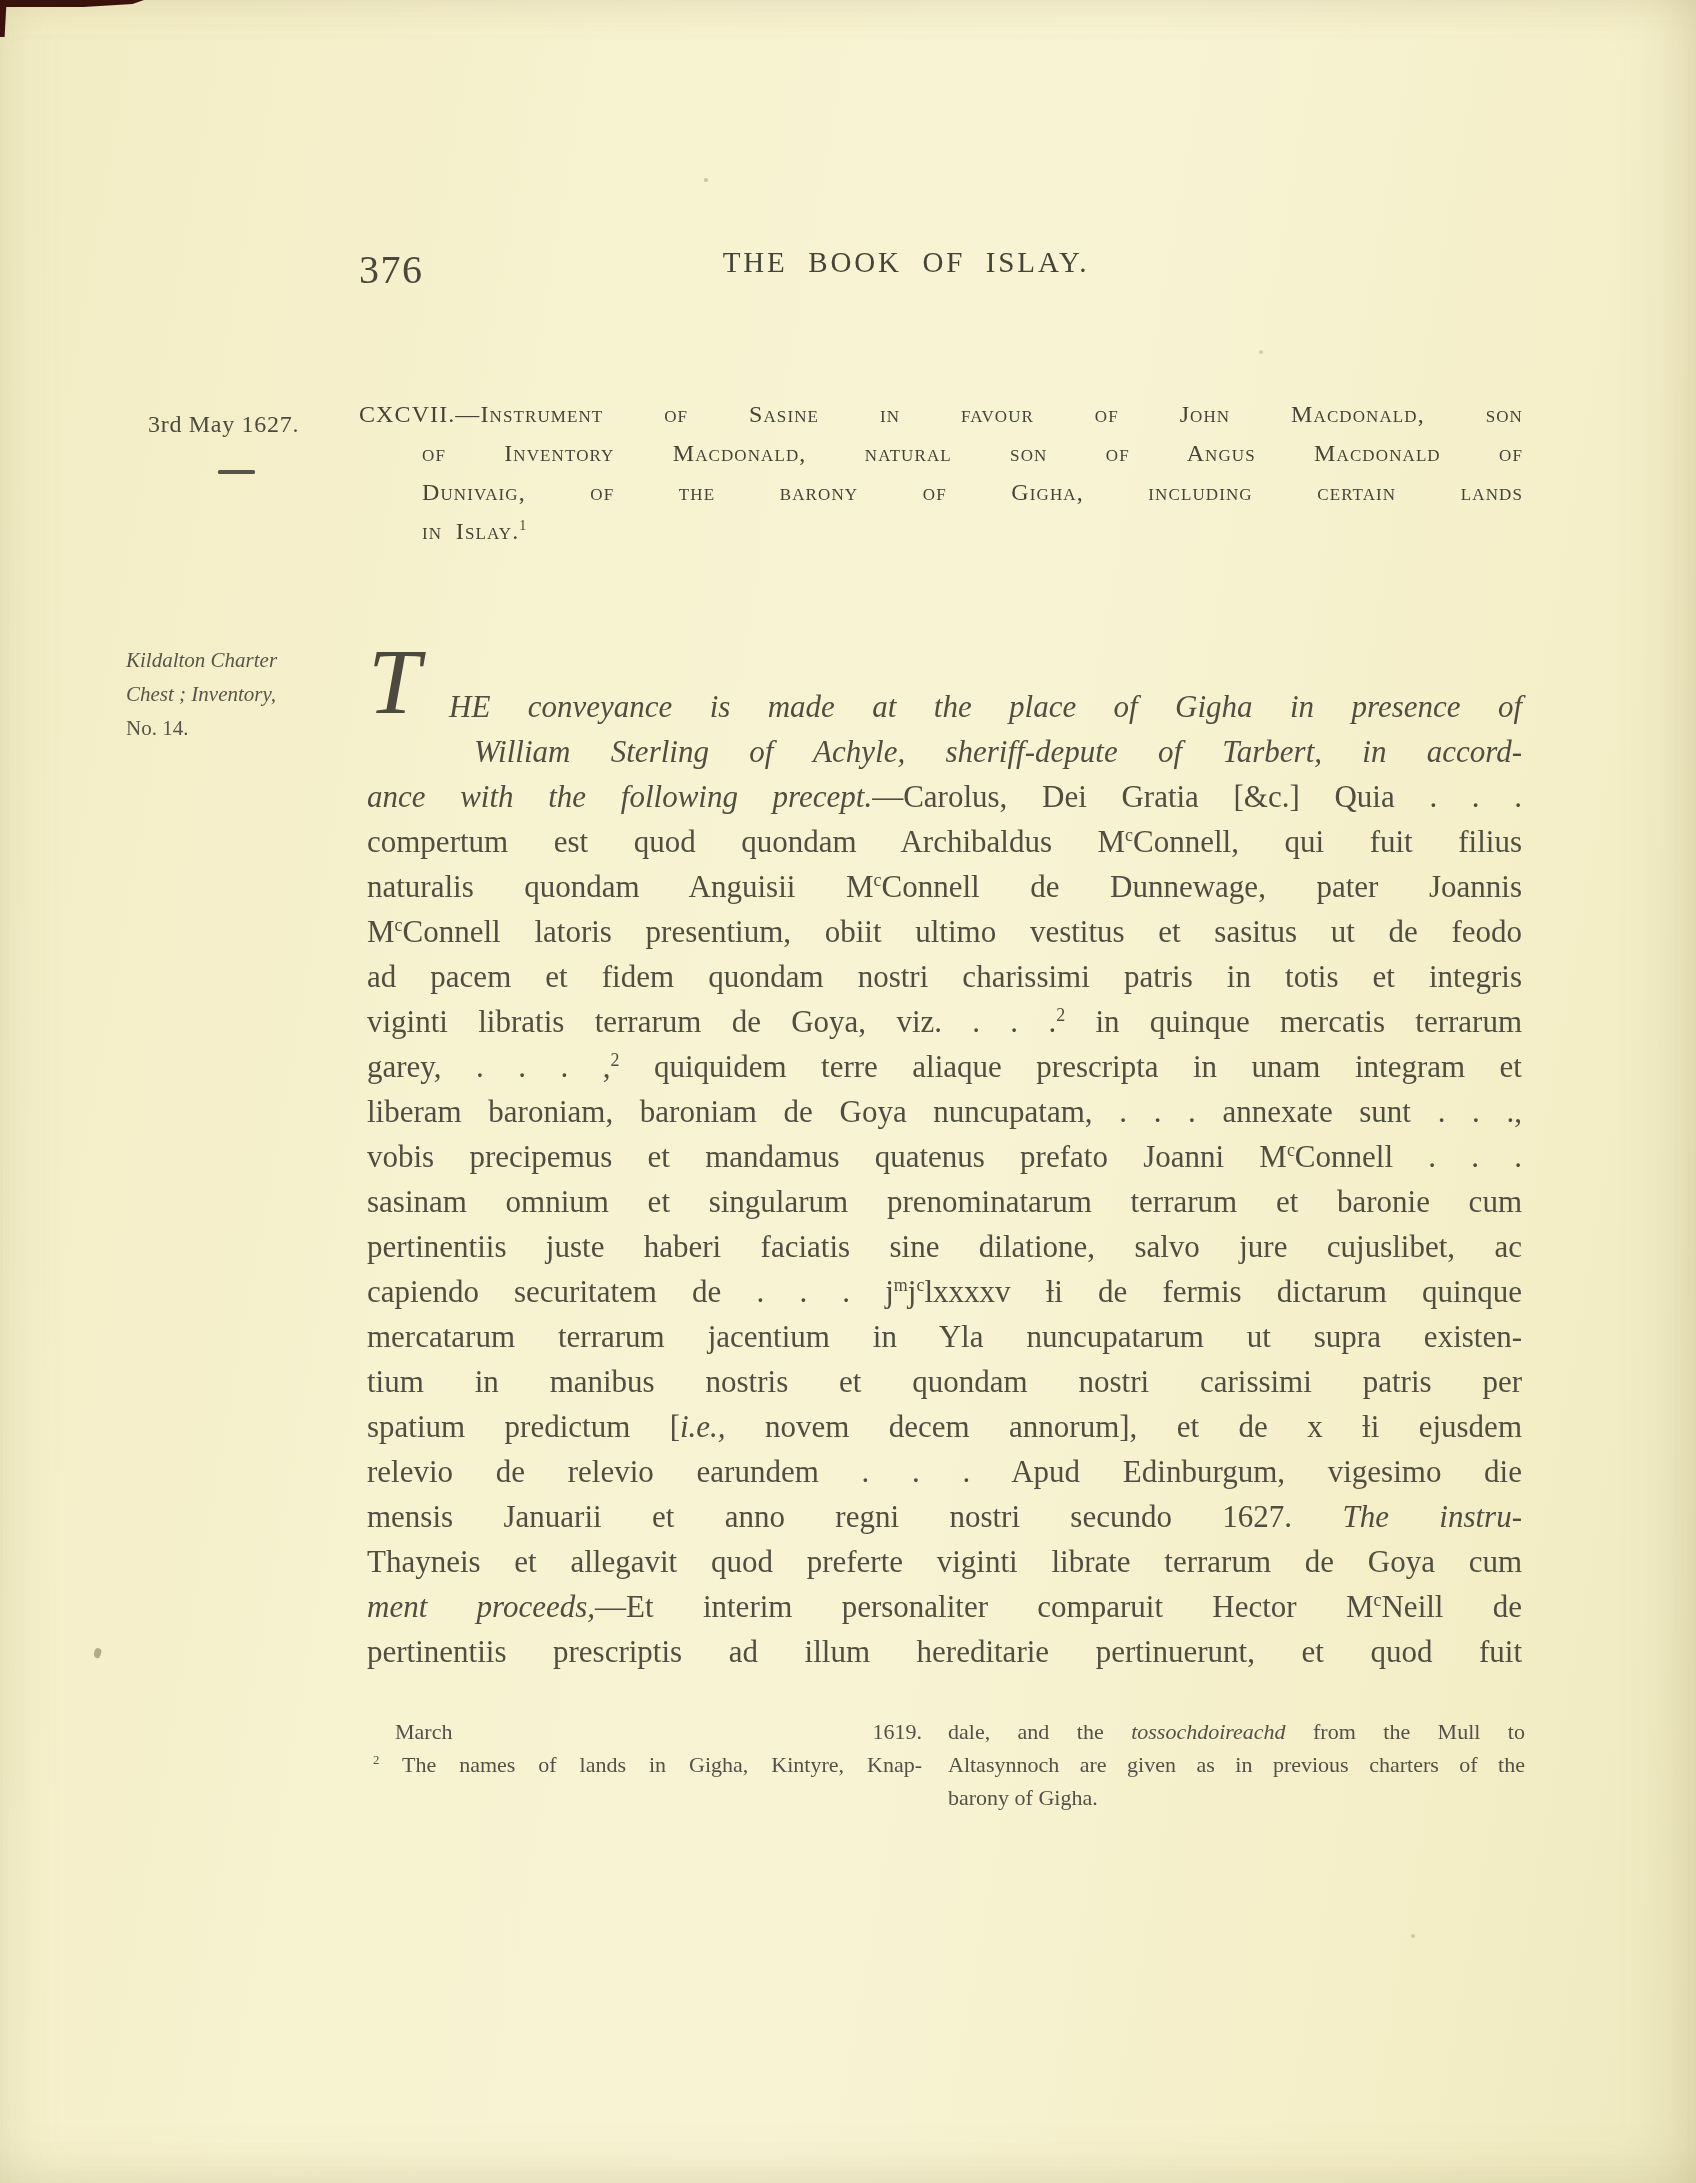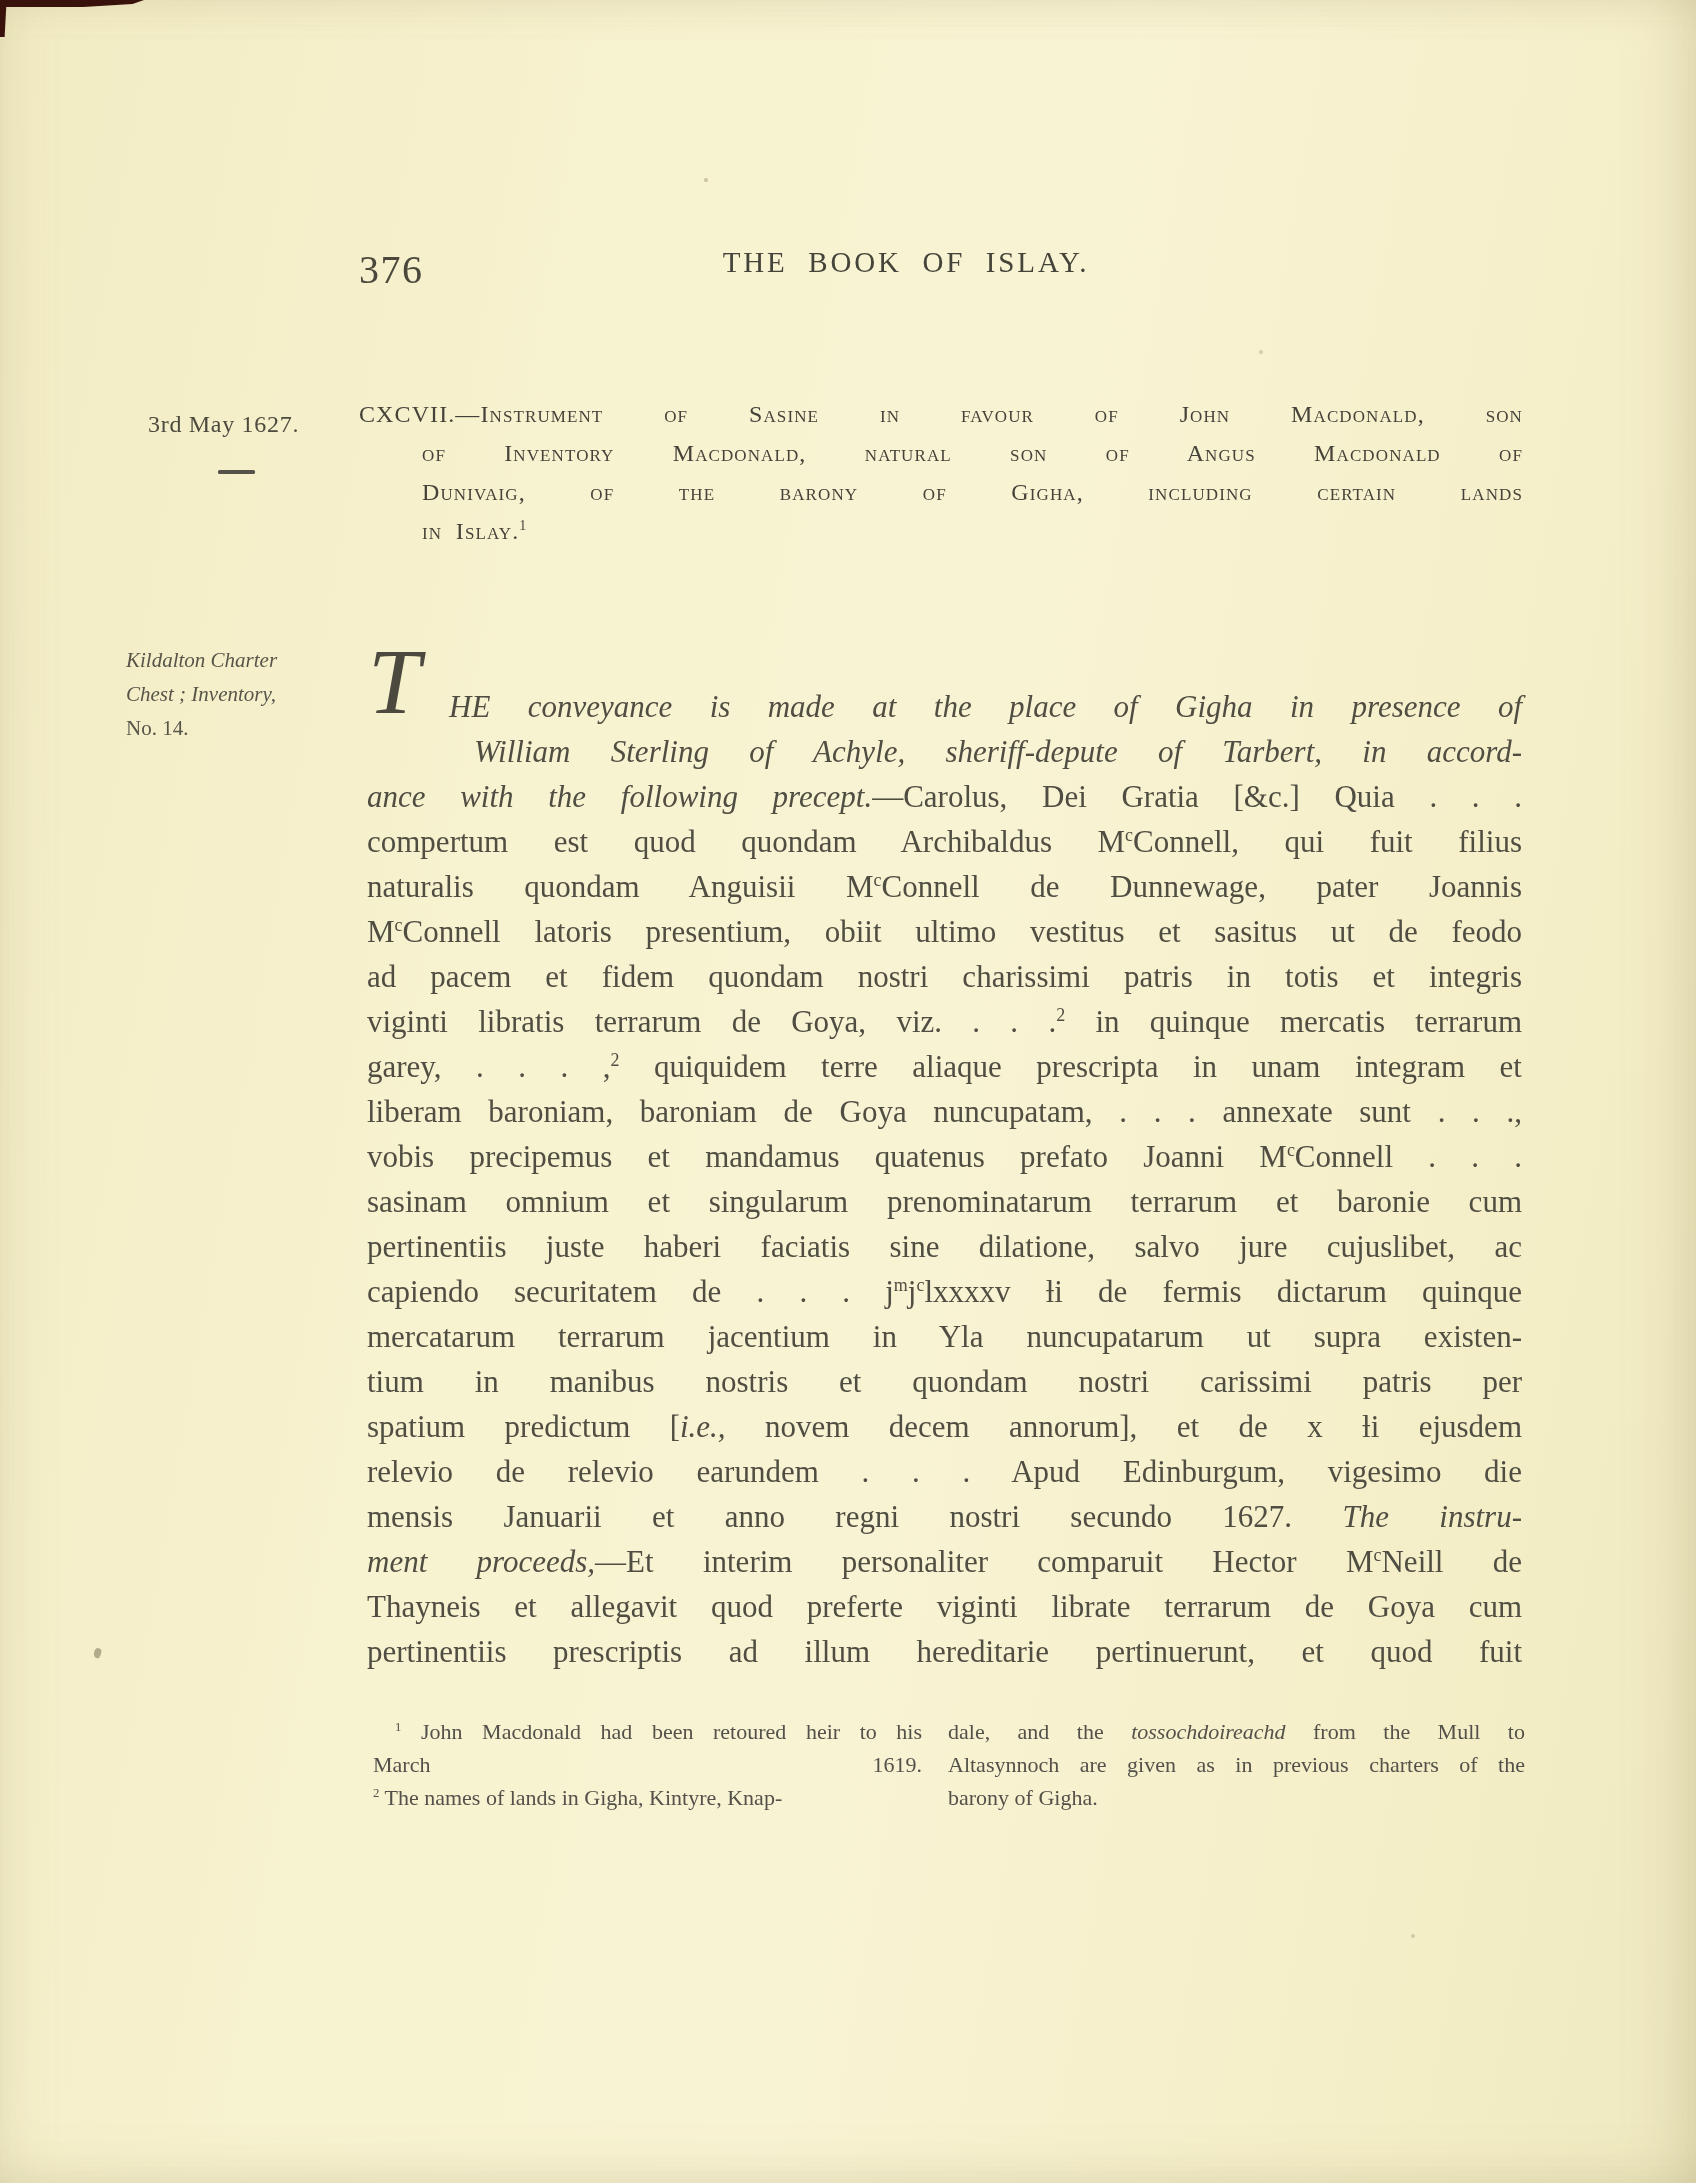"ment proceeds,—Et interim personaliter" div.line { order: before "Thayneis et allegavit quod preferte" -> after "Thayneis et allegavit quod preferte" }
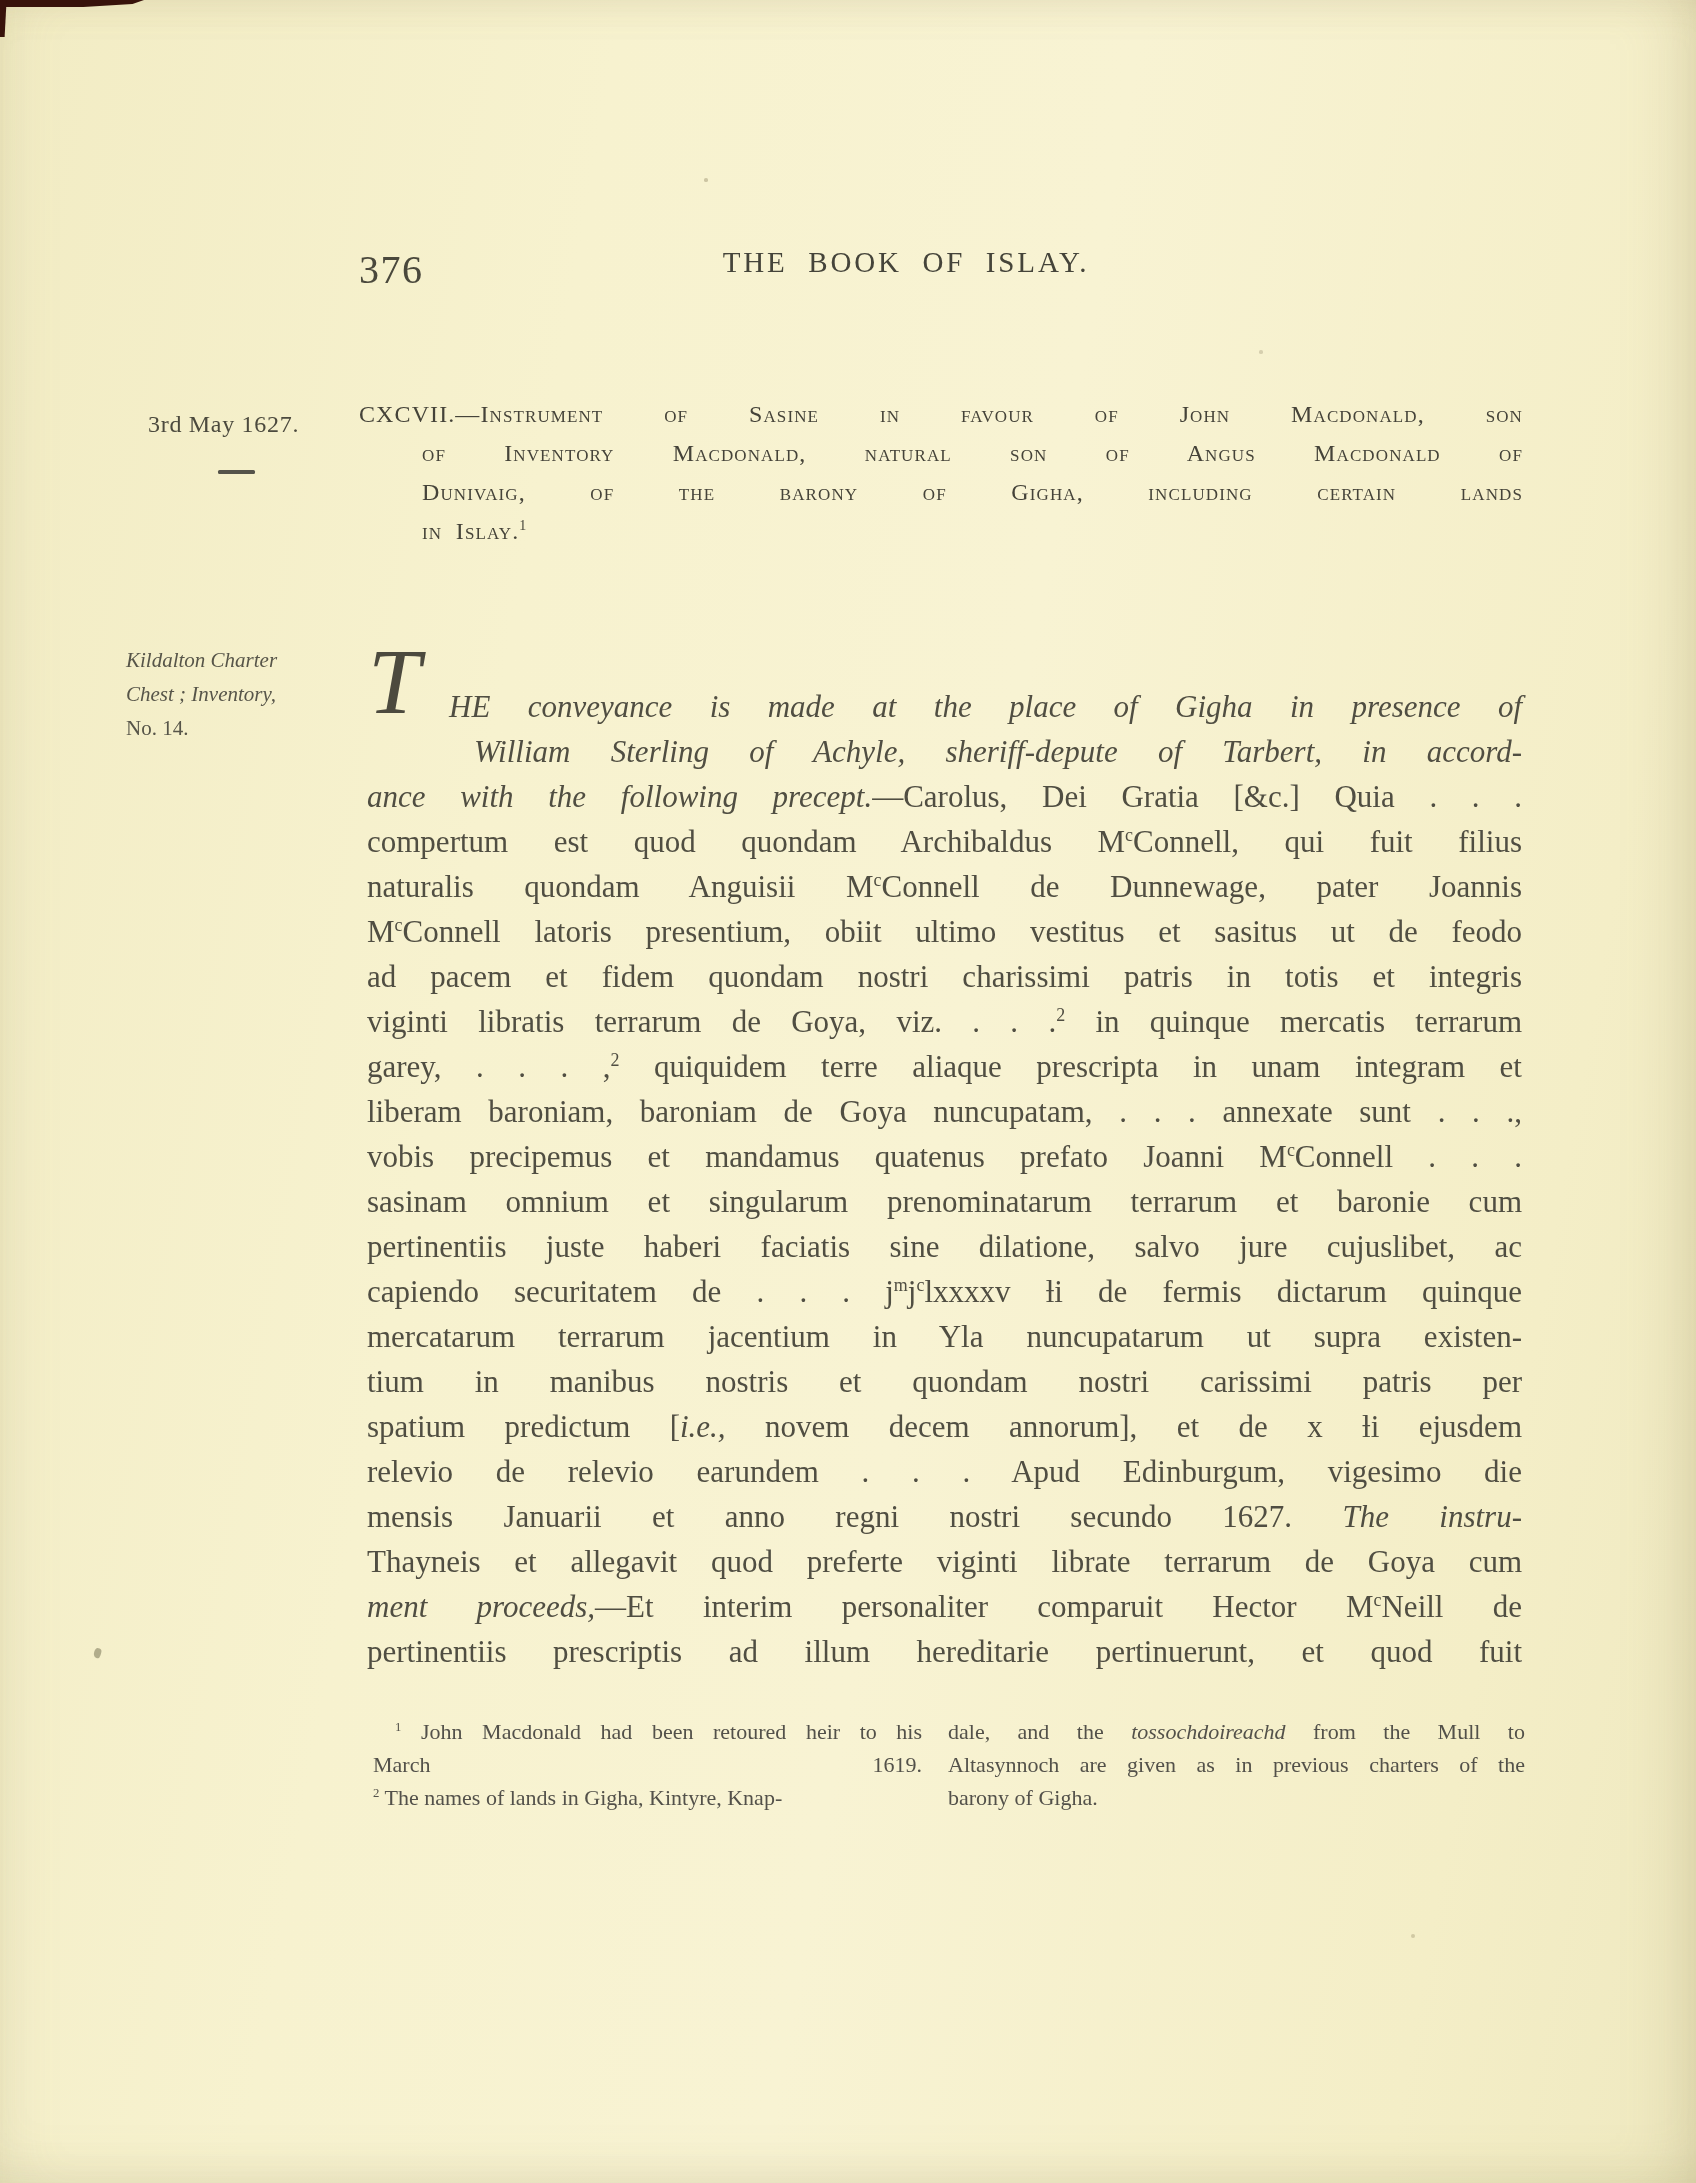"1 John Macdonald had been" div.line { html: <div><sup>1</sup> John Macdonald had been retoured heir to his</div> -> none }
